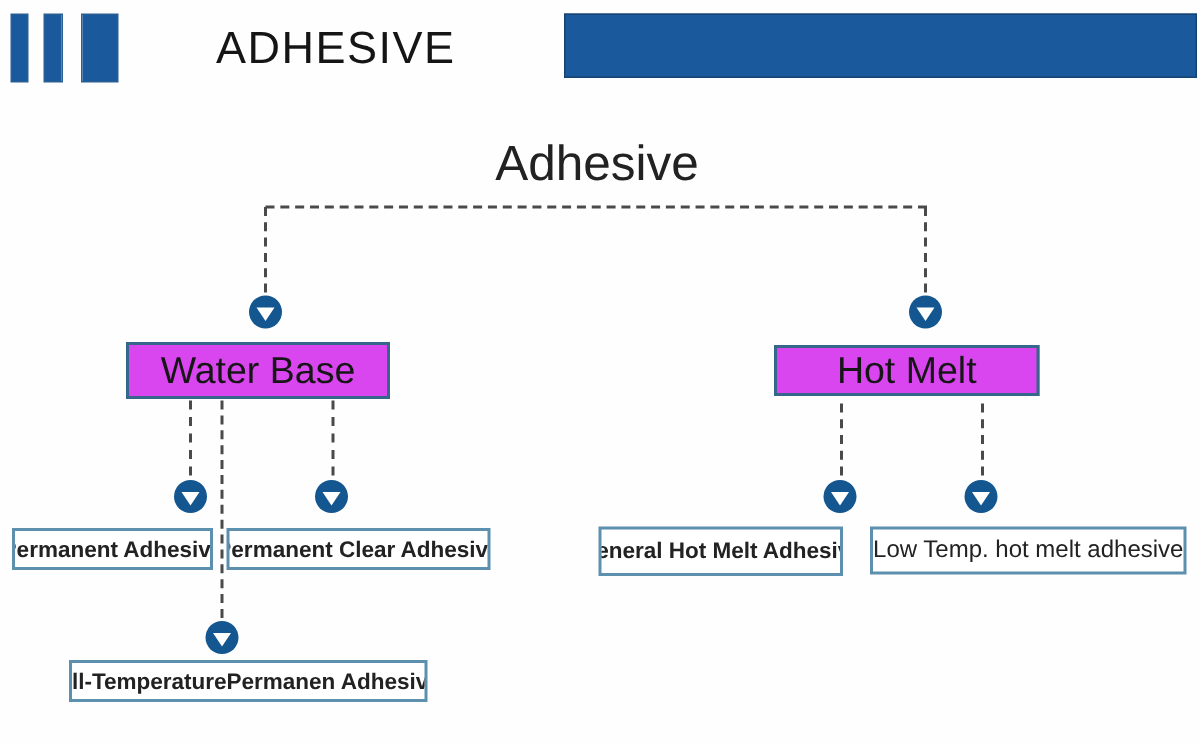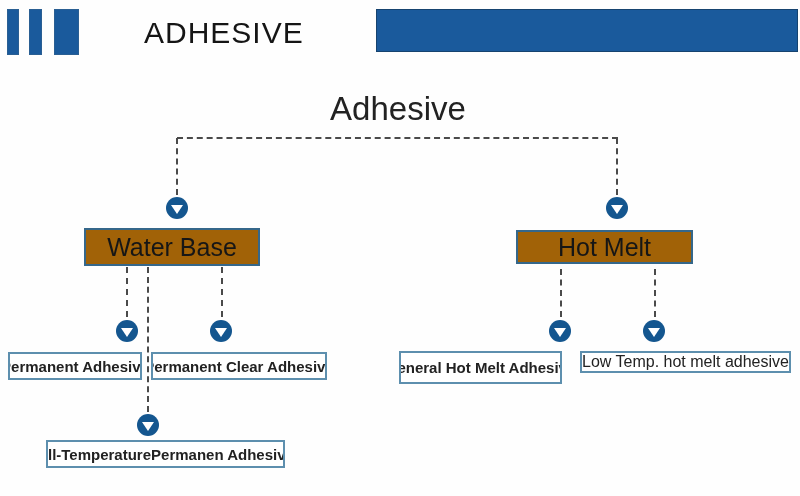"Water Base" .branch-box { background: #a16207 -> #d946ef }
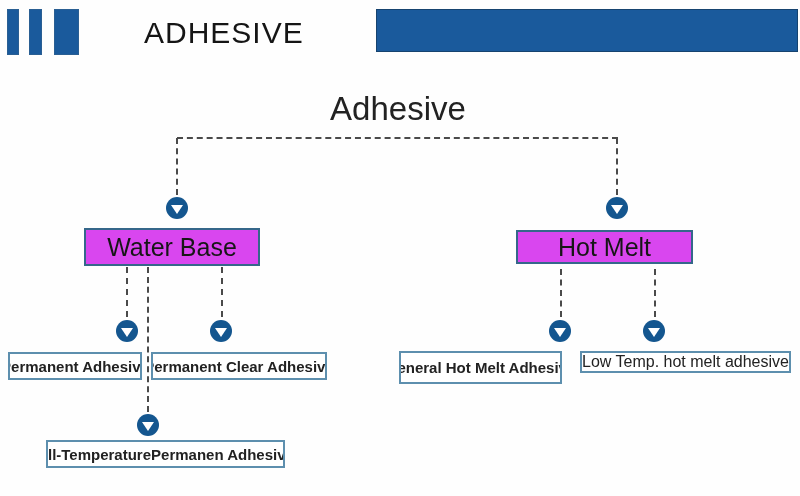"Low Temp. hot melt adhesive" .box-lowtemp { height: 22px -> 32px }
